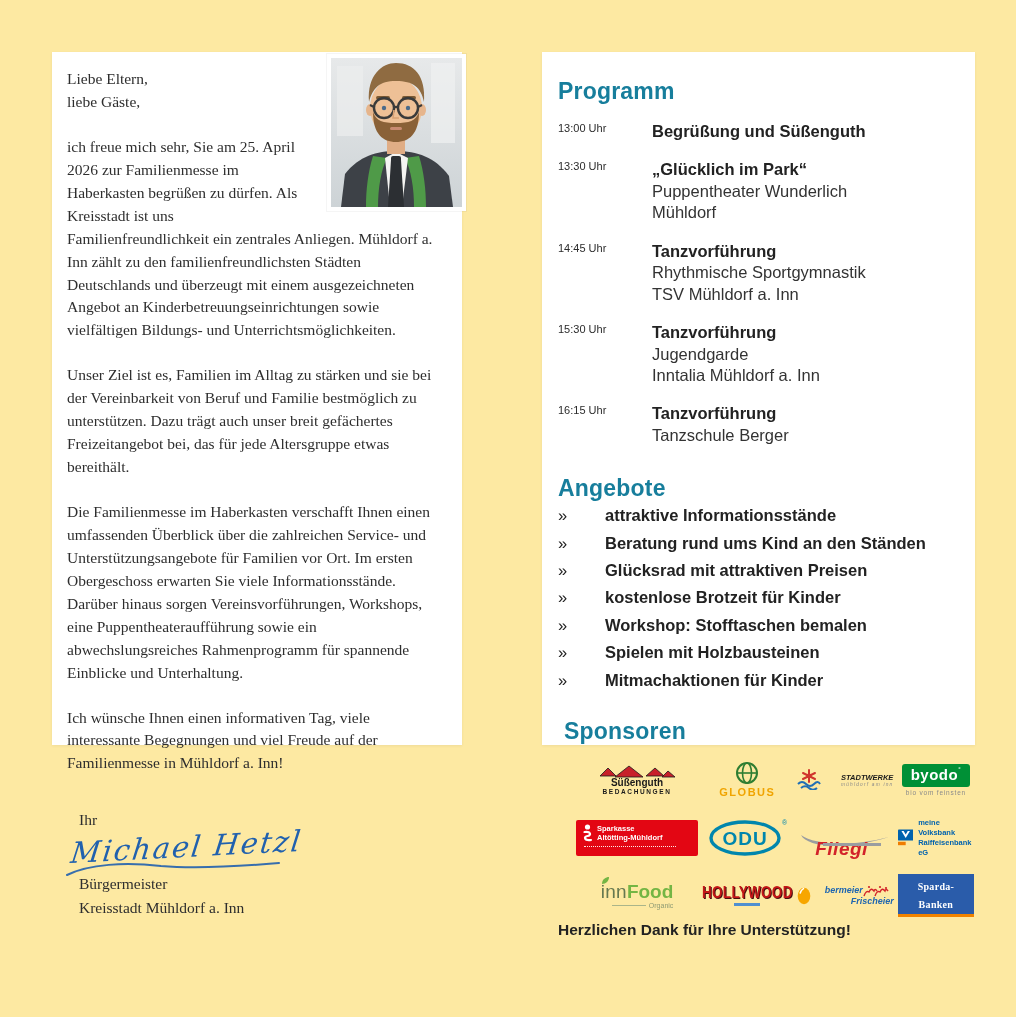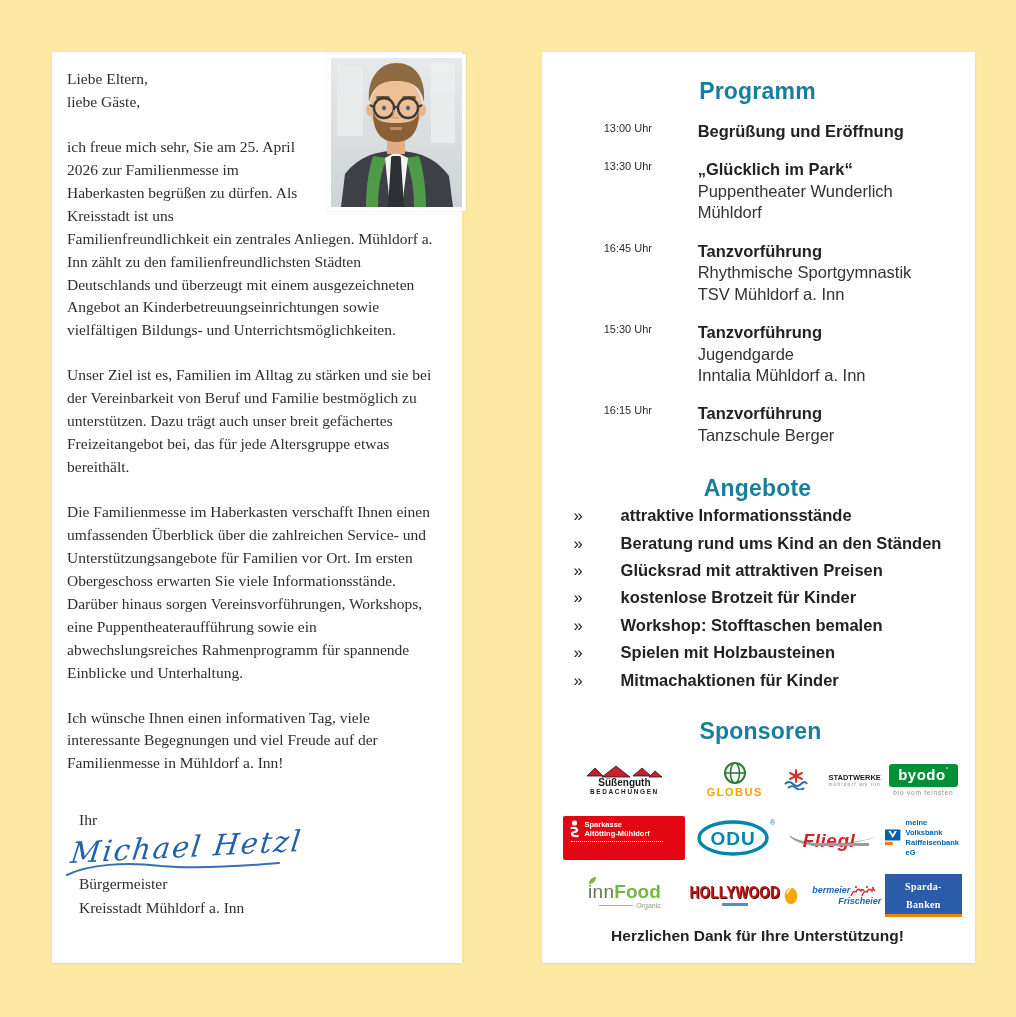"Liebe Eltern," .panel { height: 911px -> 693px }
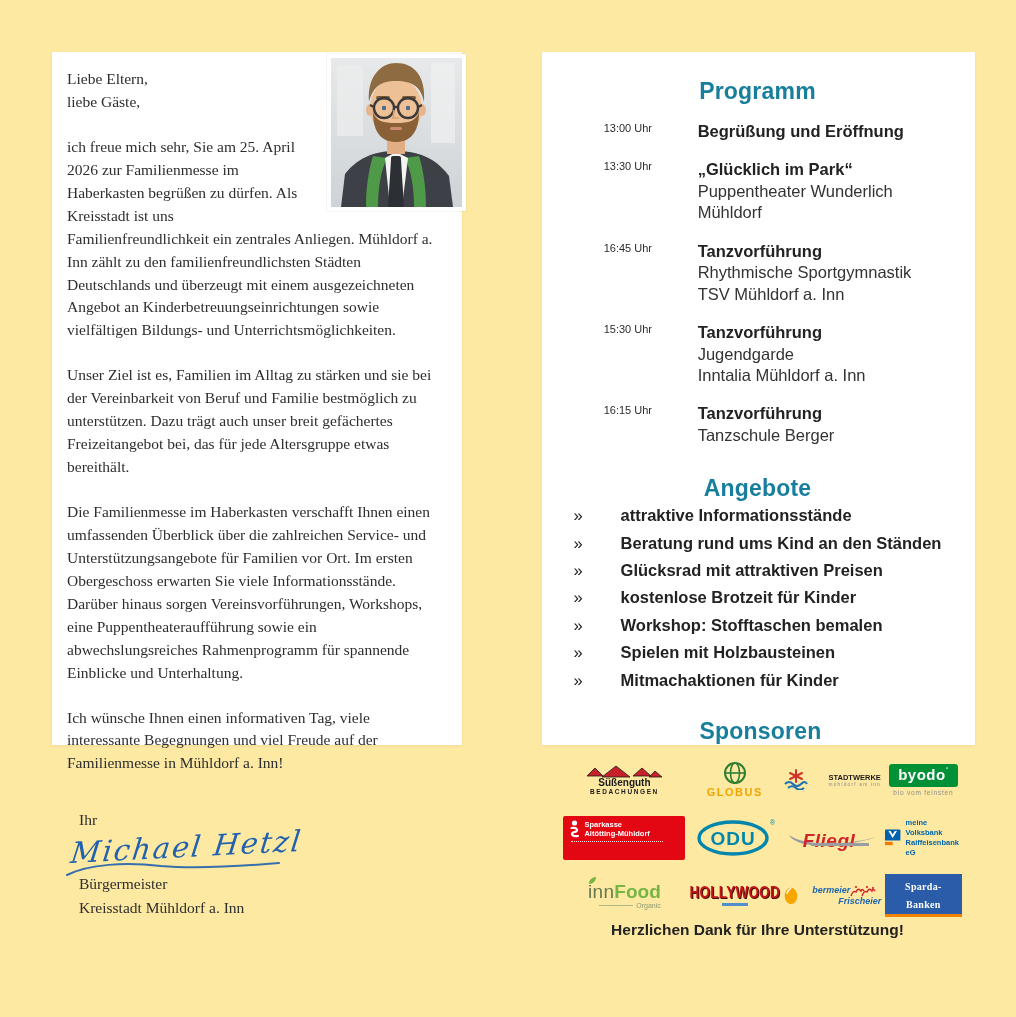"Programm" .panel-right { align-items: center -> none }
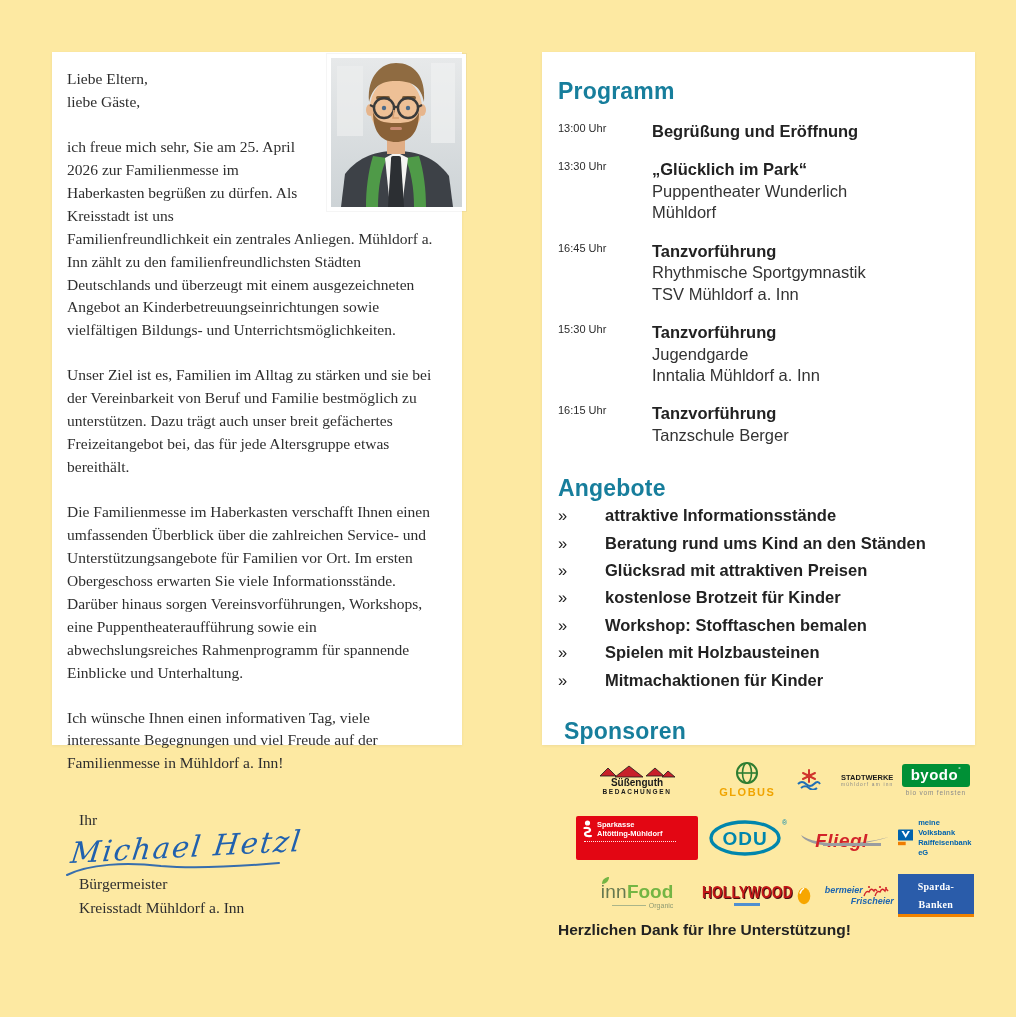"Begrüßung und Eröffnung" div.sched-title { text: Eröffnung -> Süßenguth }
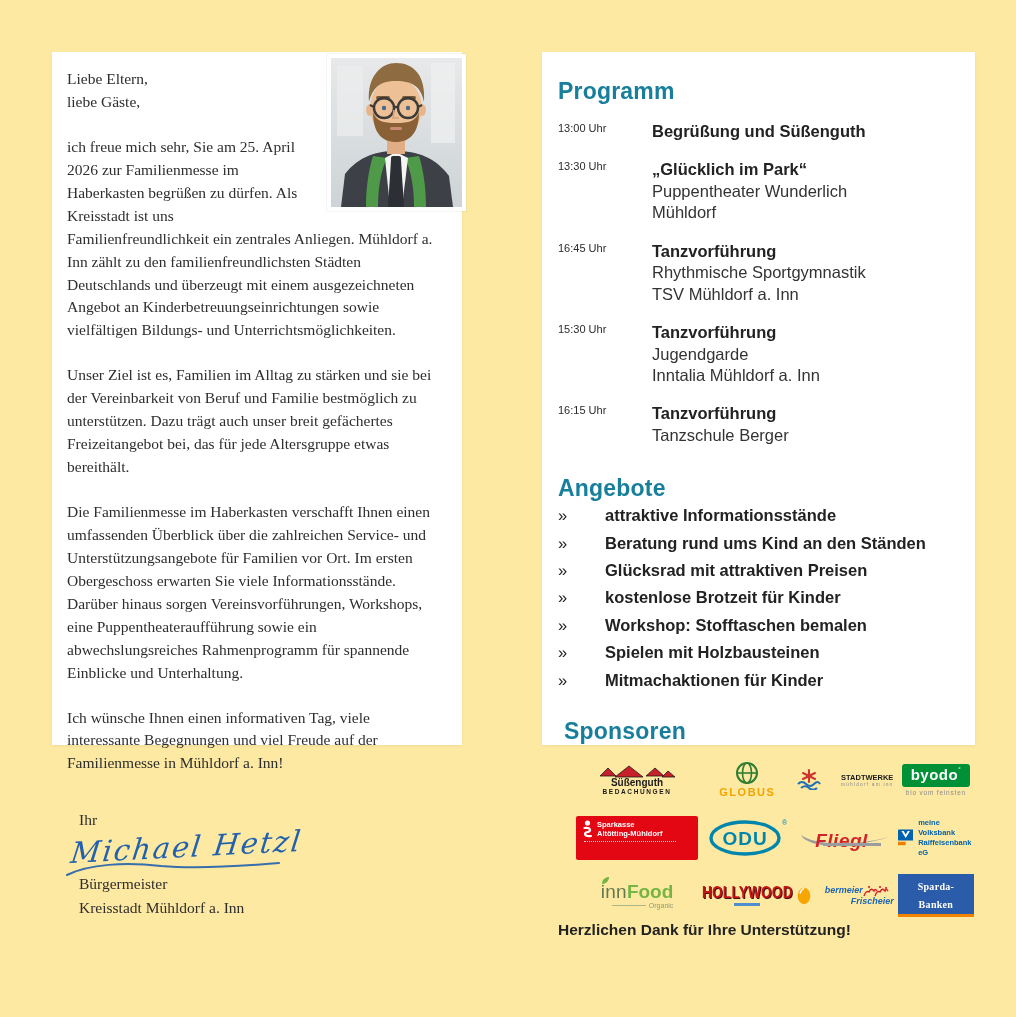"16:45 Uhr" div.sched-time { text: 16:45 -> 14:45 }
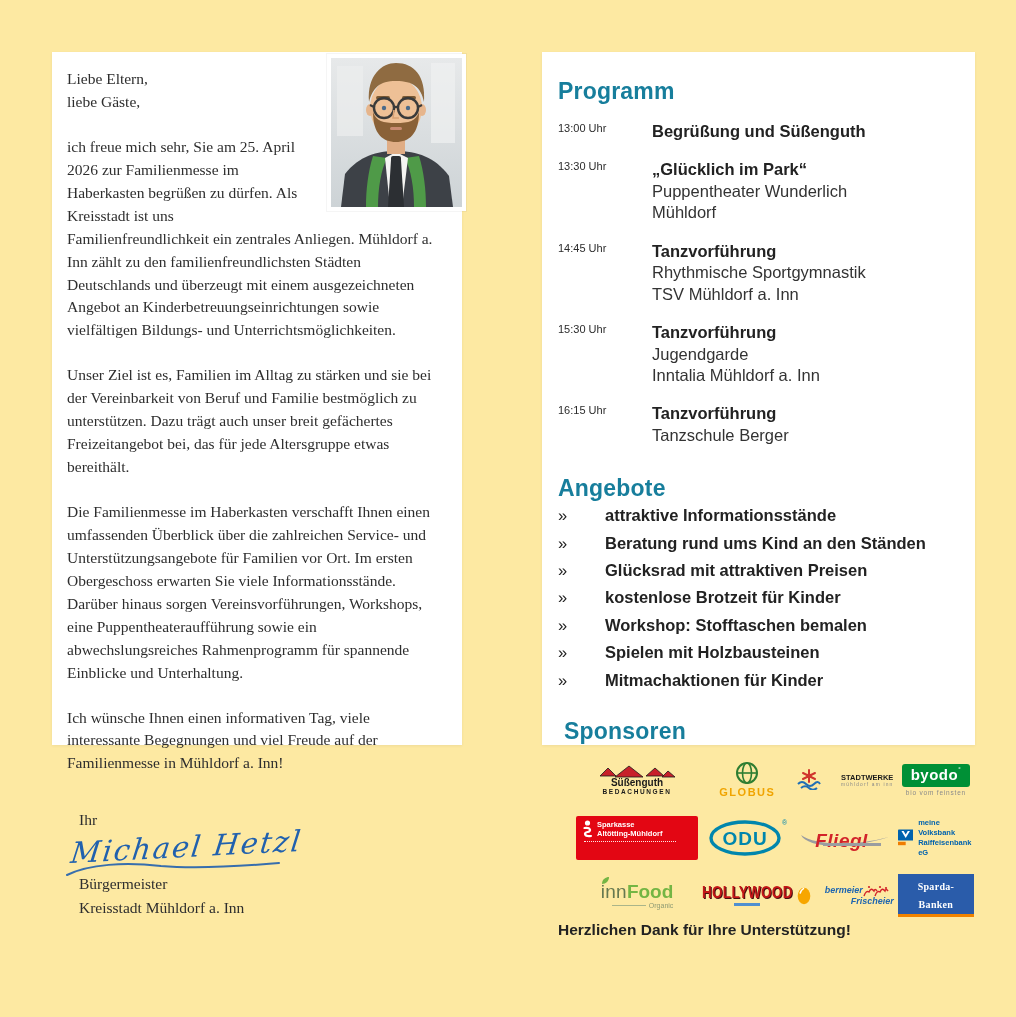"STADTWERKE" .lg-sw { font-style: none -> italic }
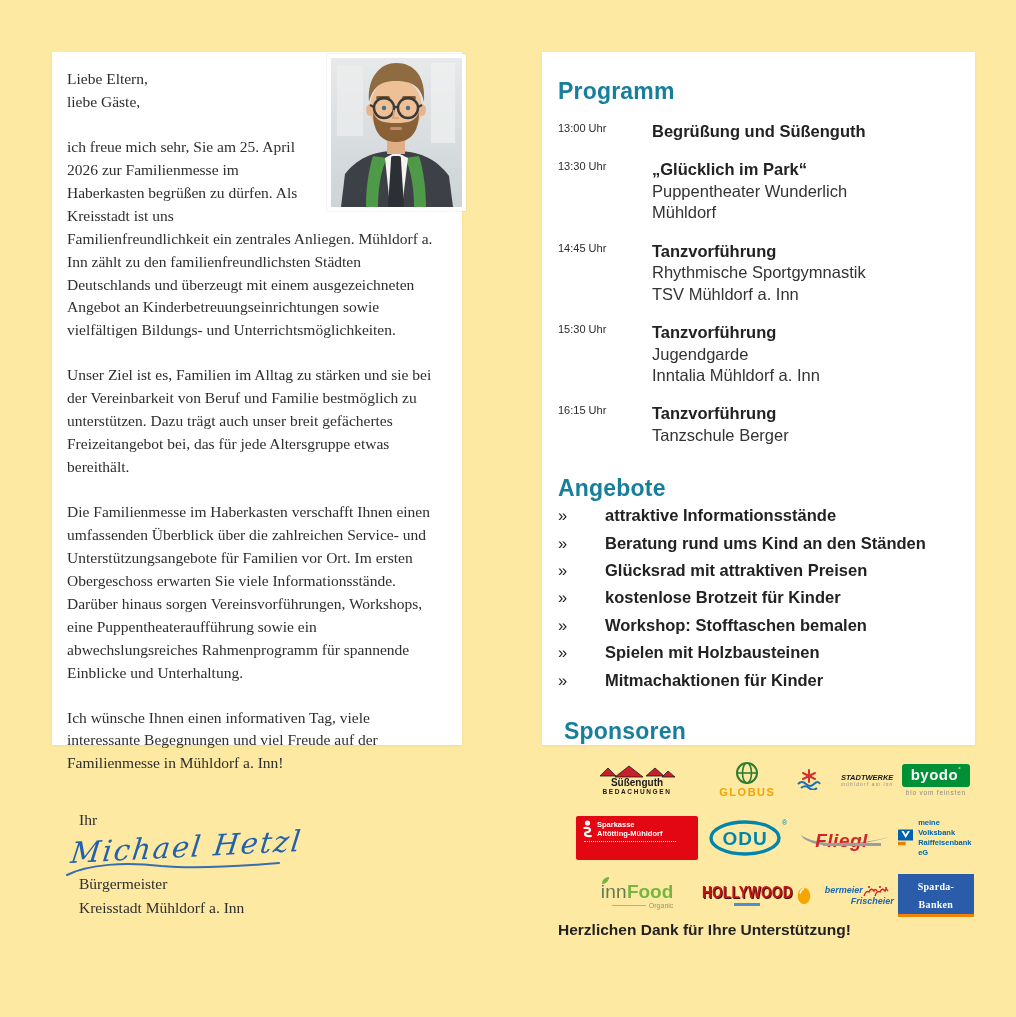"Sparkasse" .lg-spk-box { padding: 4px 6px 17px 6px -> 4px 6px 8px 6px }
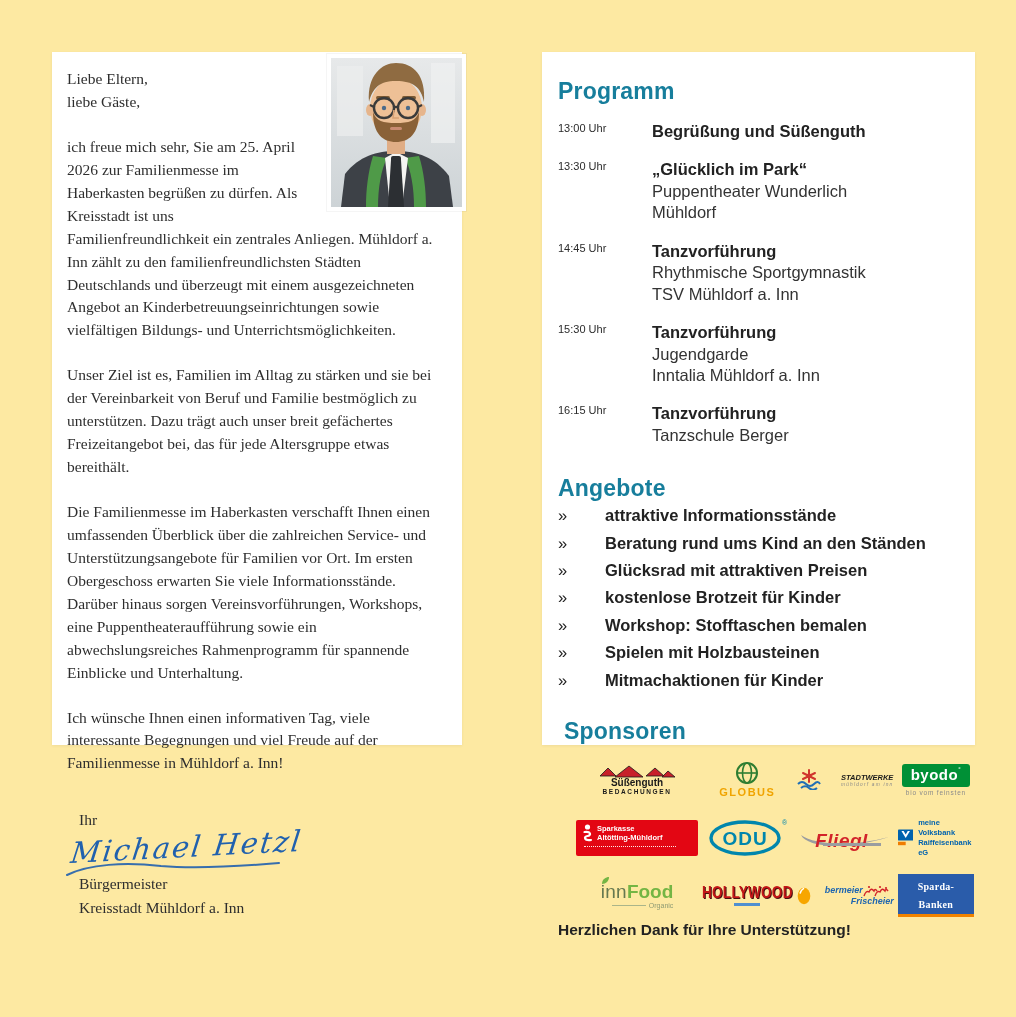"Fliegl" .lg-fliegl-name { top: 8px -> 16px }
